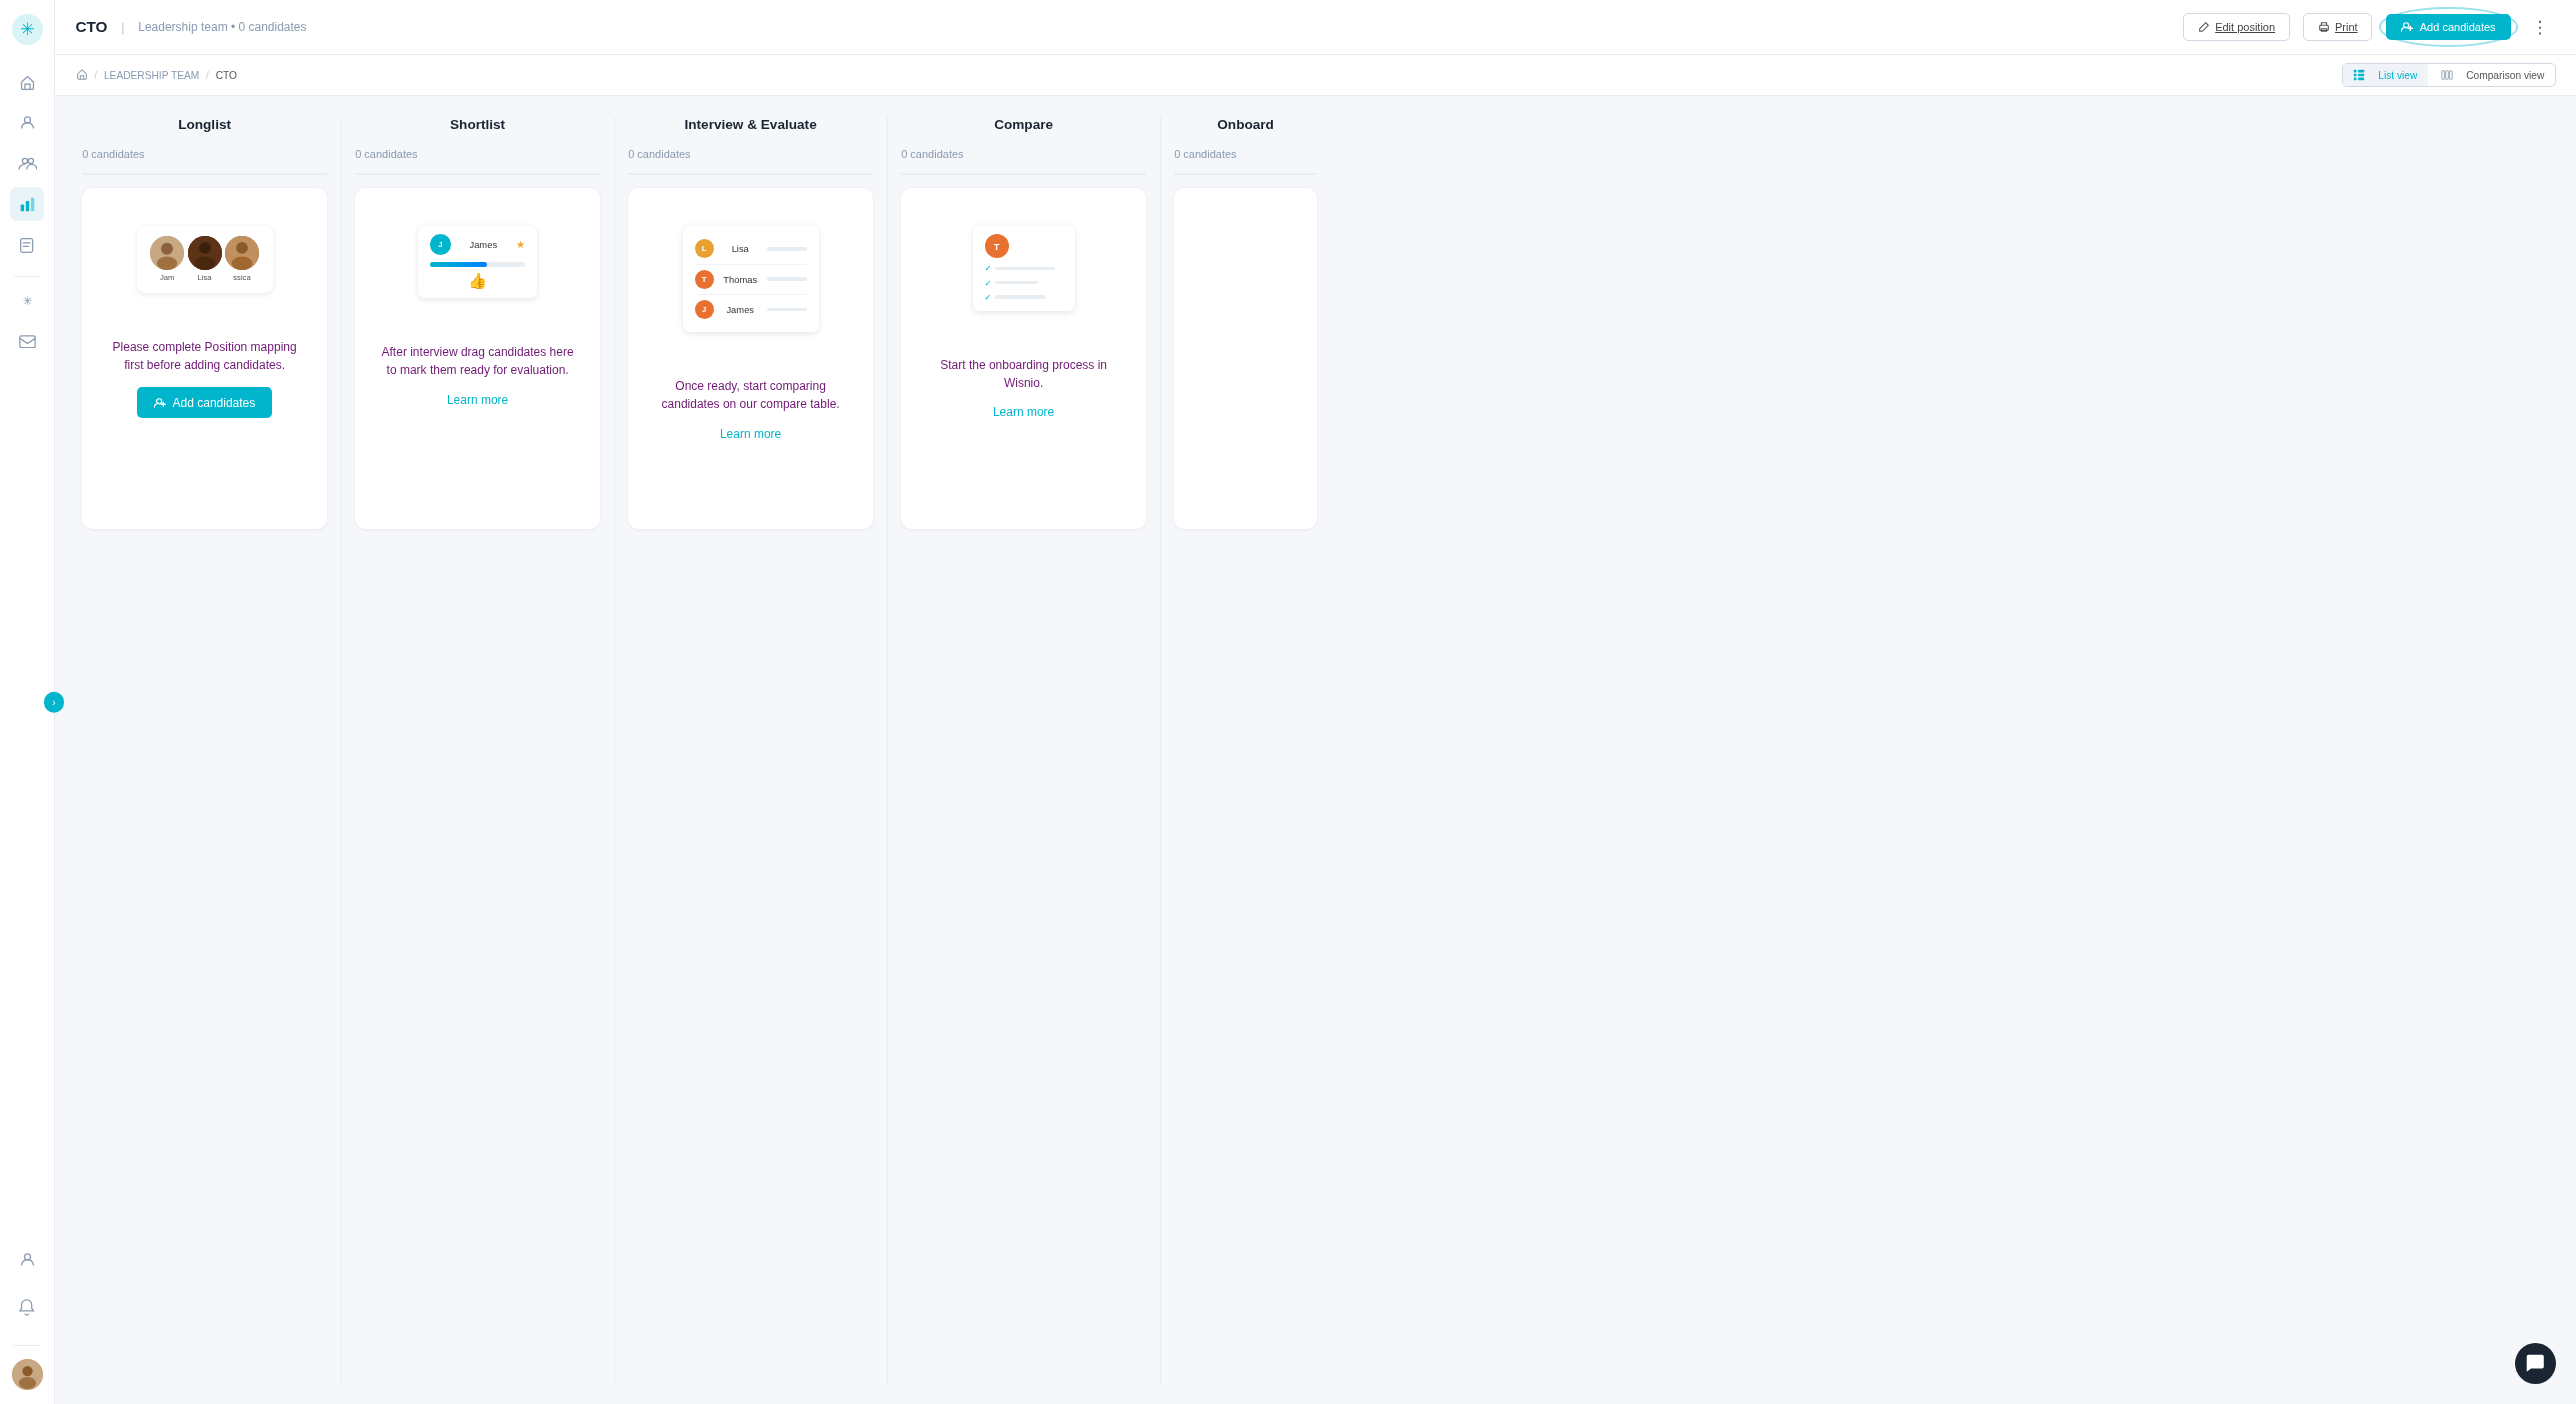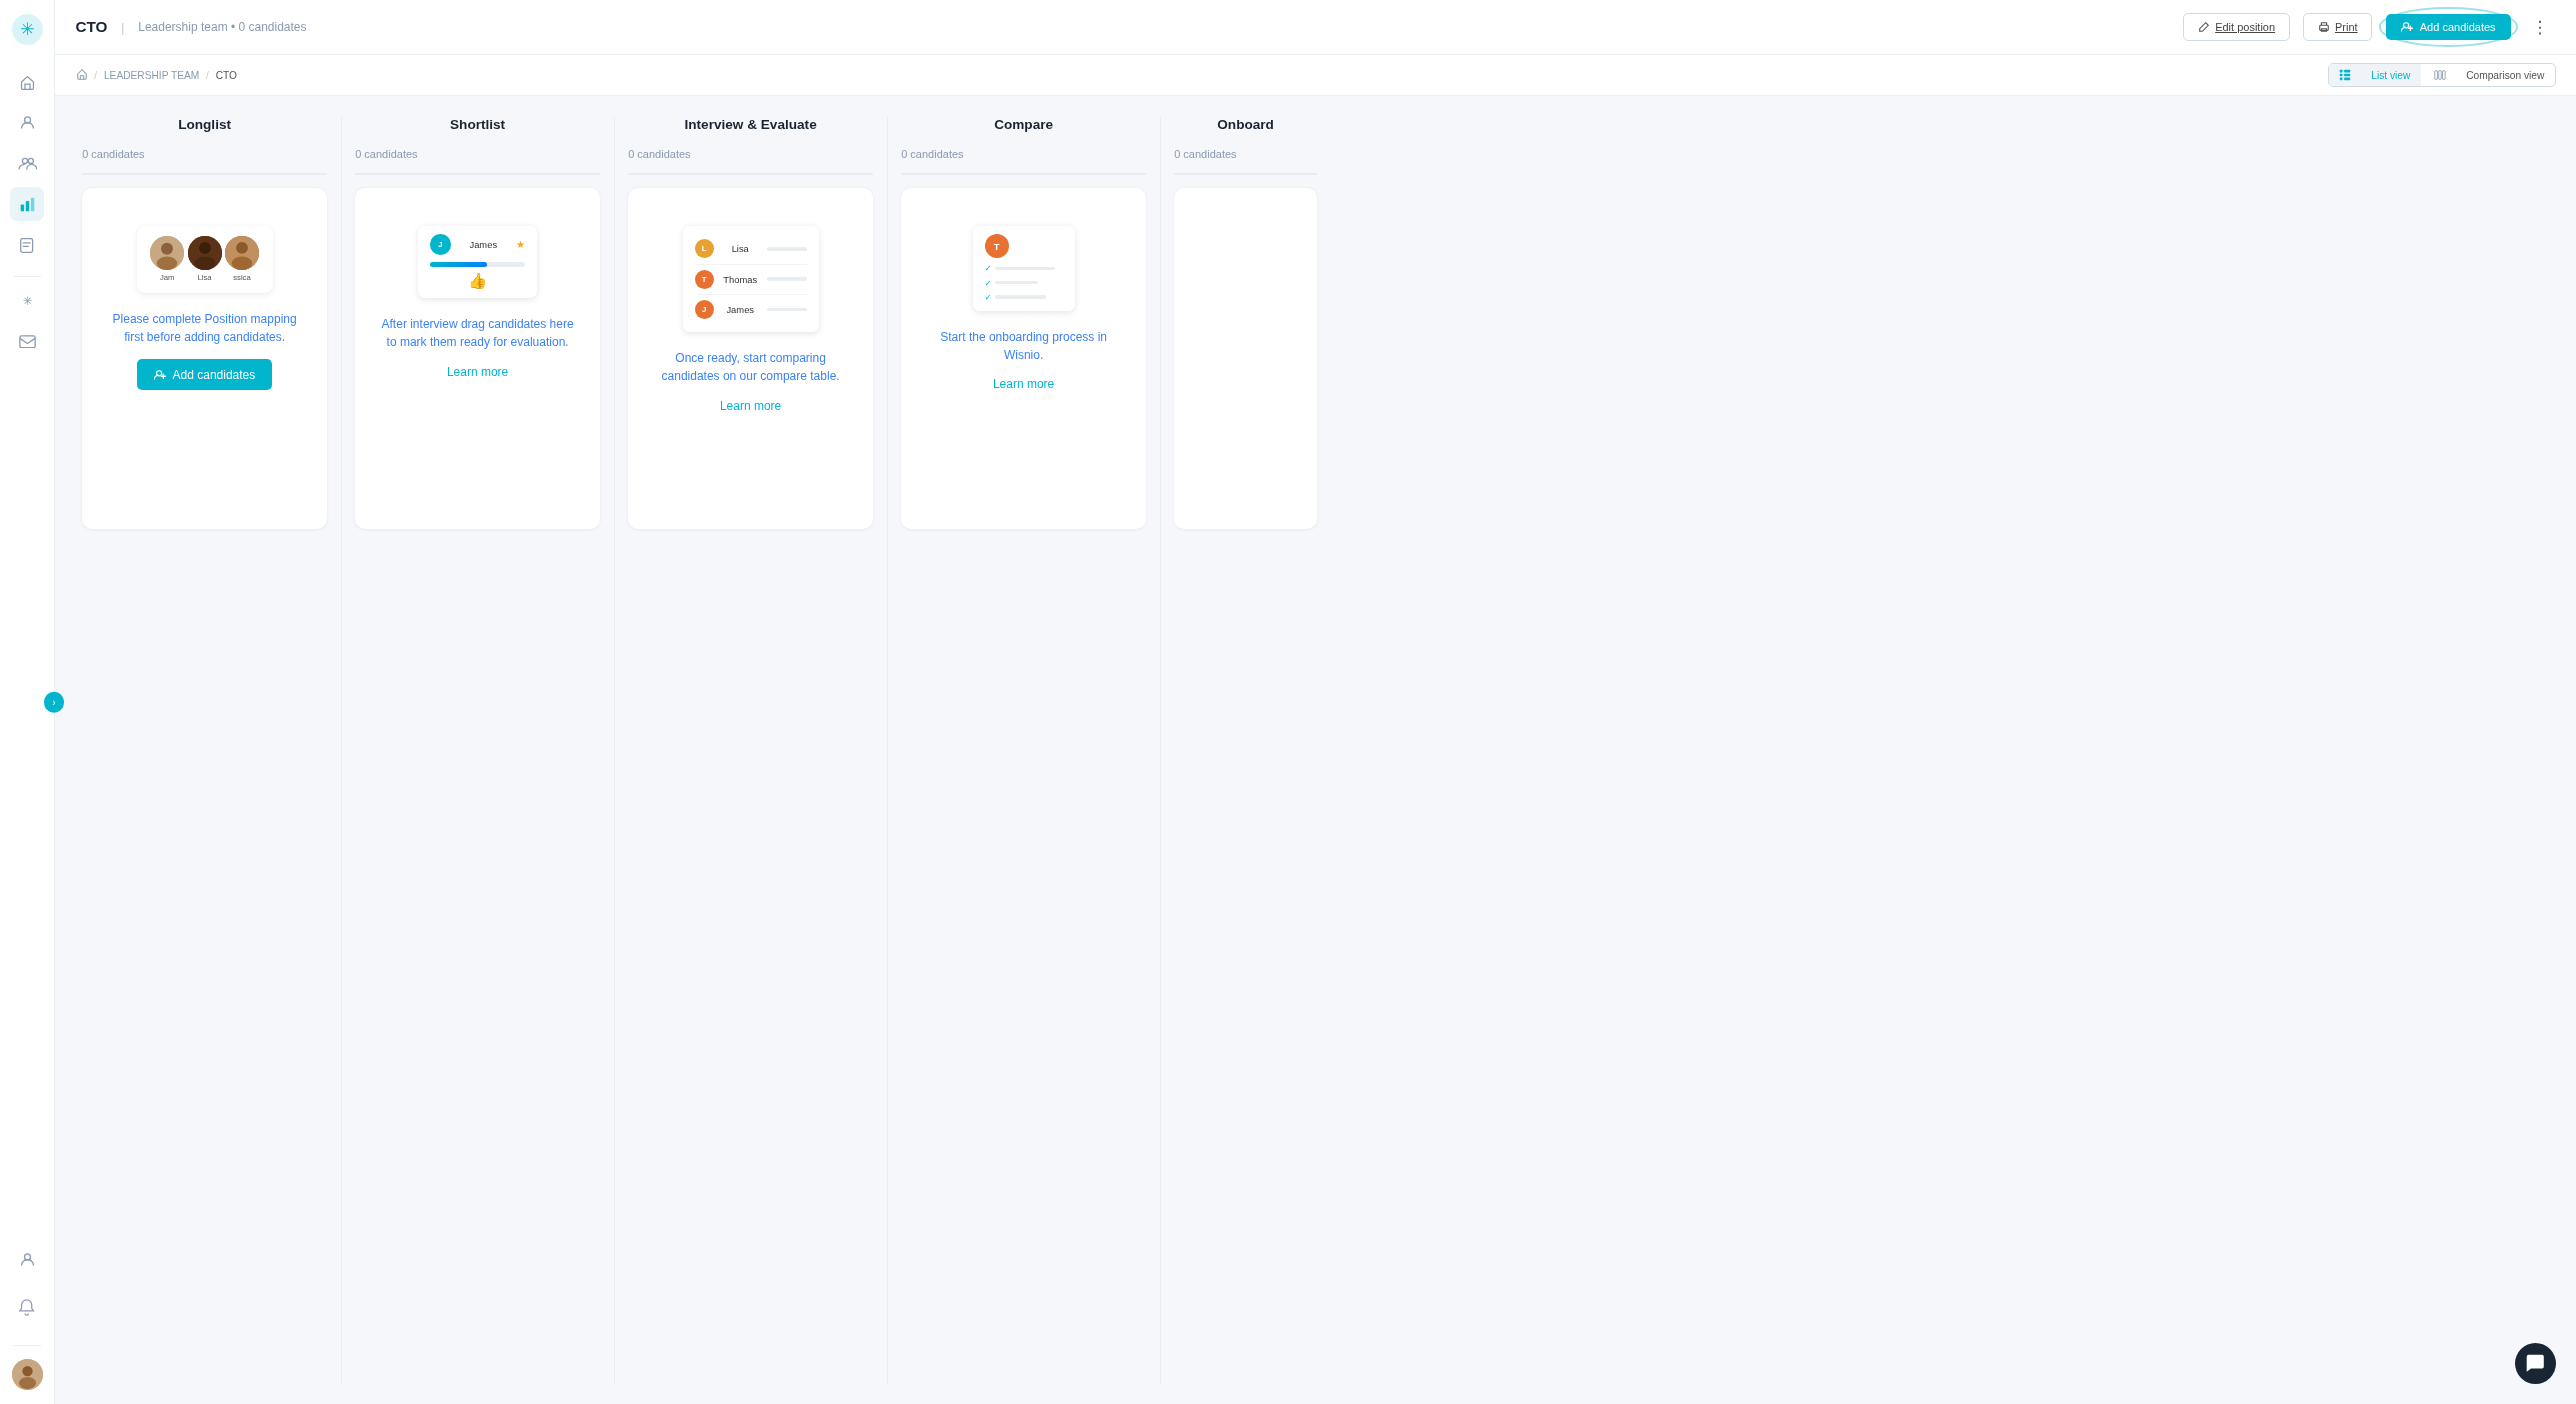"List view" .view-btn { gap: 20px -> 13px }
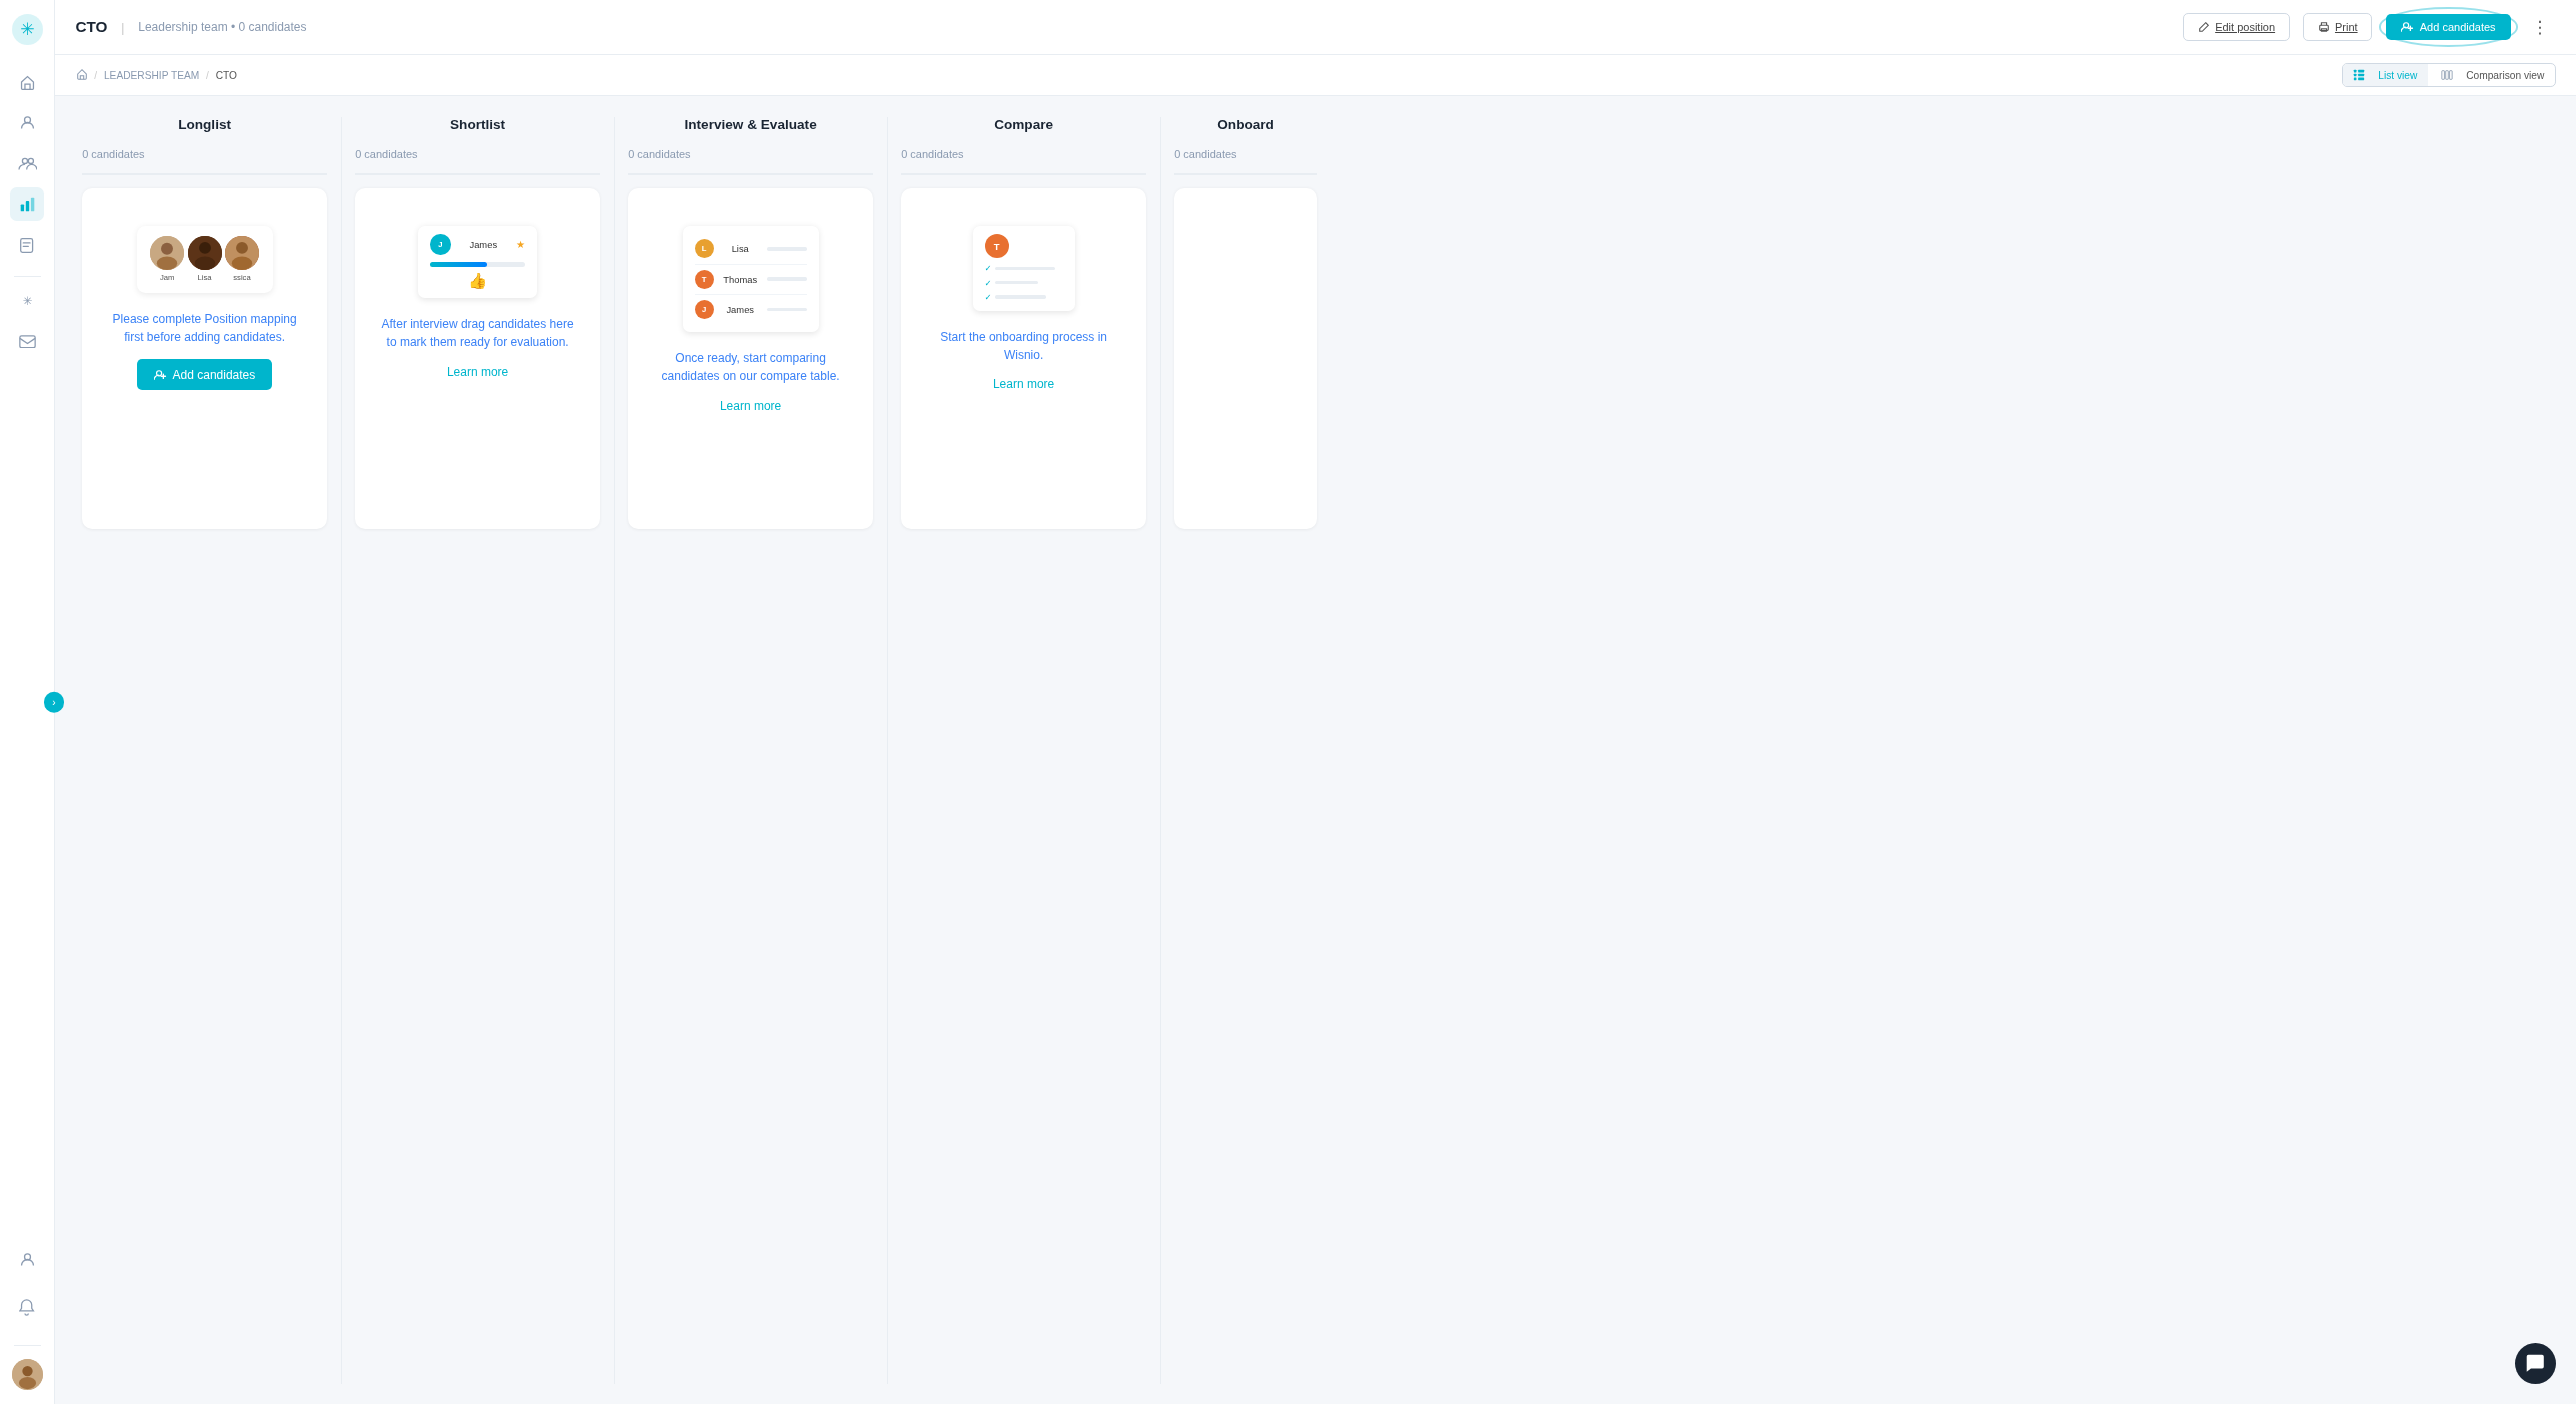"Please complete Position mapping first" .card-text { color: #3b82f6 -> #701a75; margin-top: none -> 28px }
